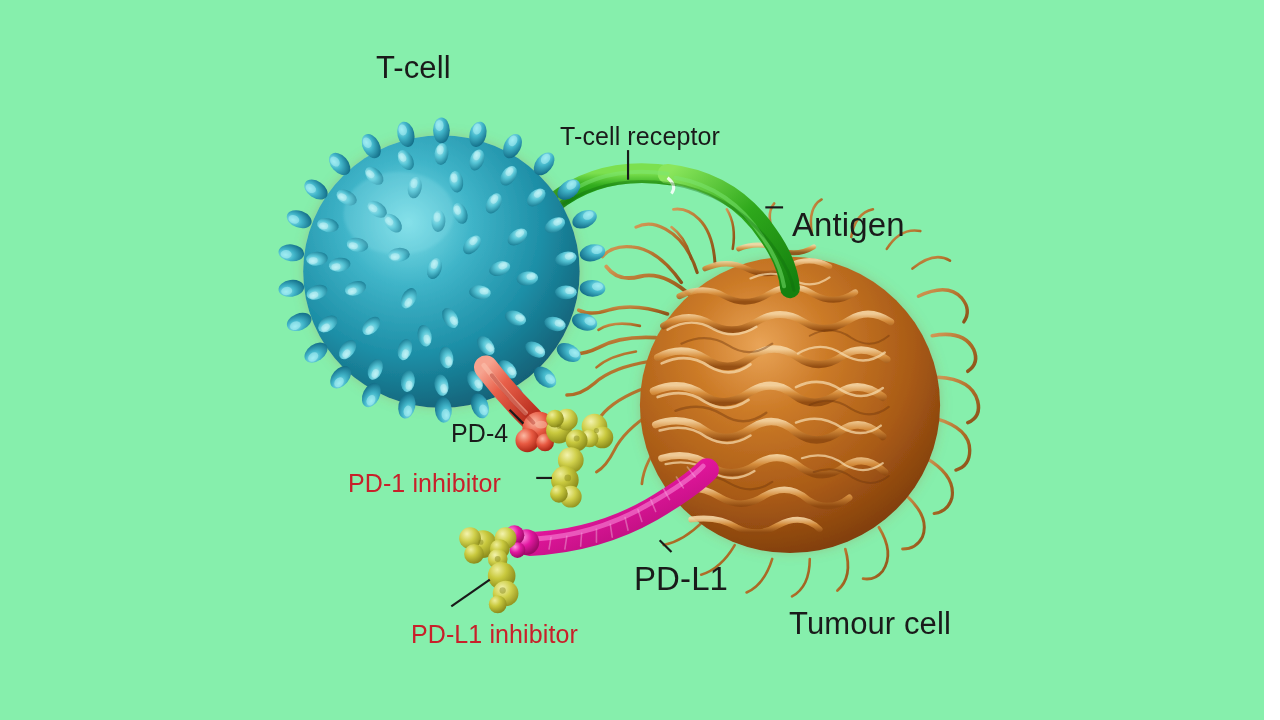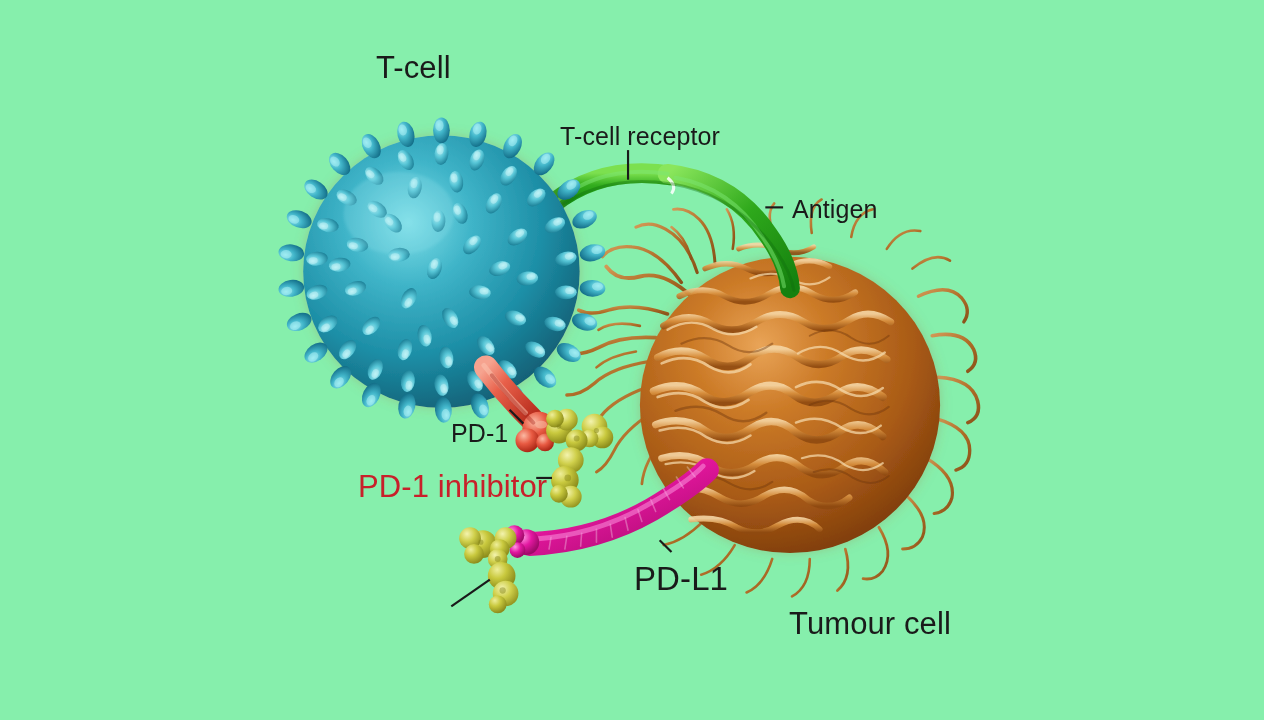"Antigen" #lbl-antigen { font-size: 25px -> 33px; top: 197px -> 208px }
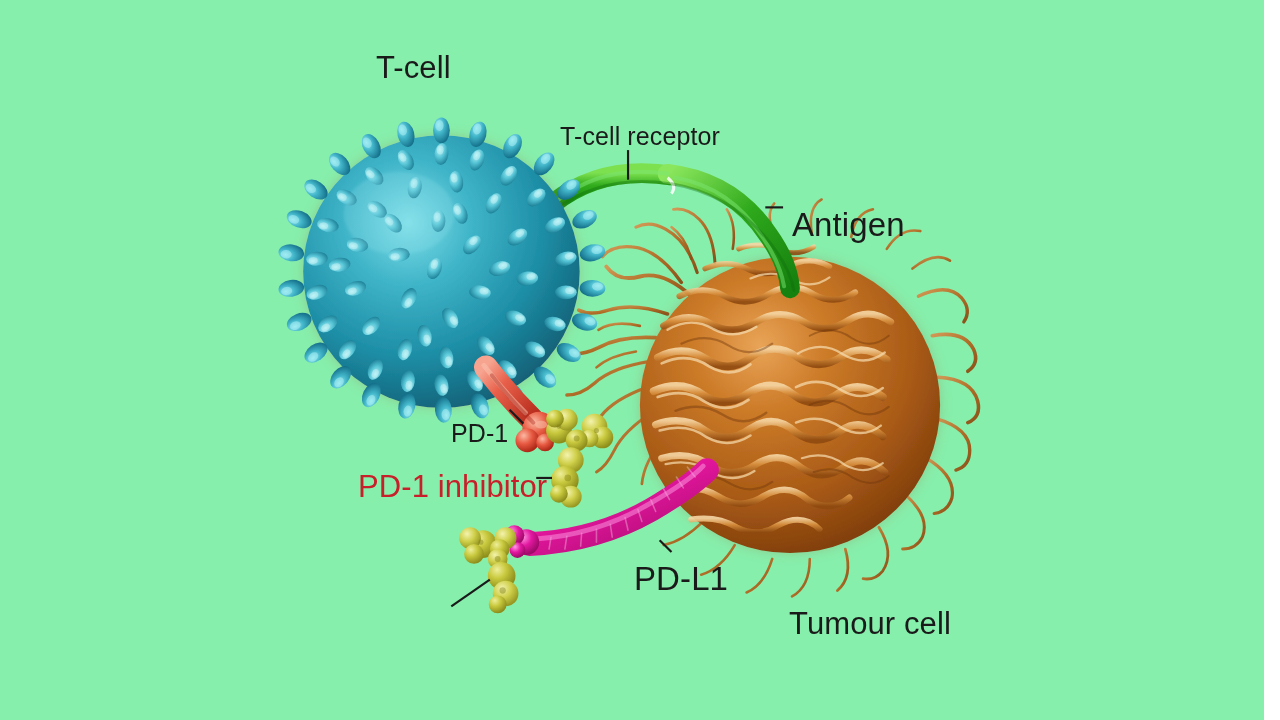"PD-1" div.lbl { text: PD-1 -> PD-4 }
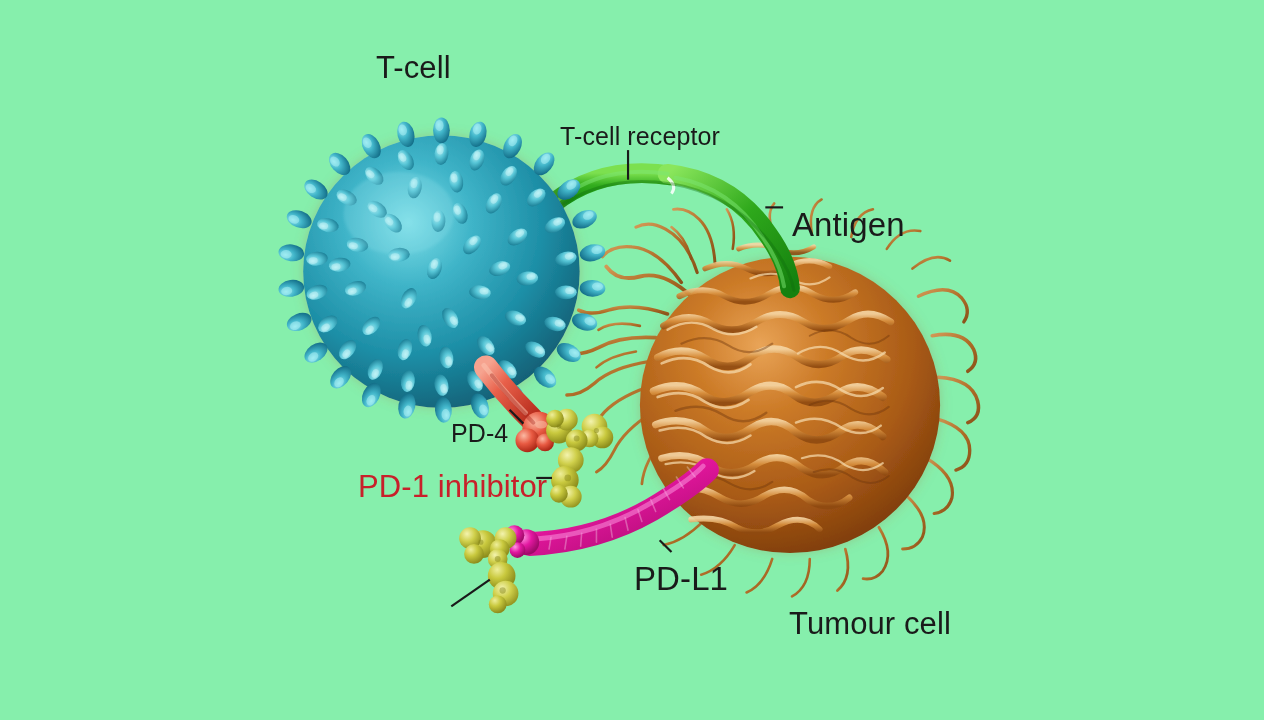"PD-1 inhibitor" #lbl-pd1-inh { font-size: 31px -> 25px; left: 358px -> 348px }
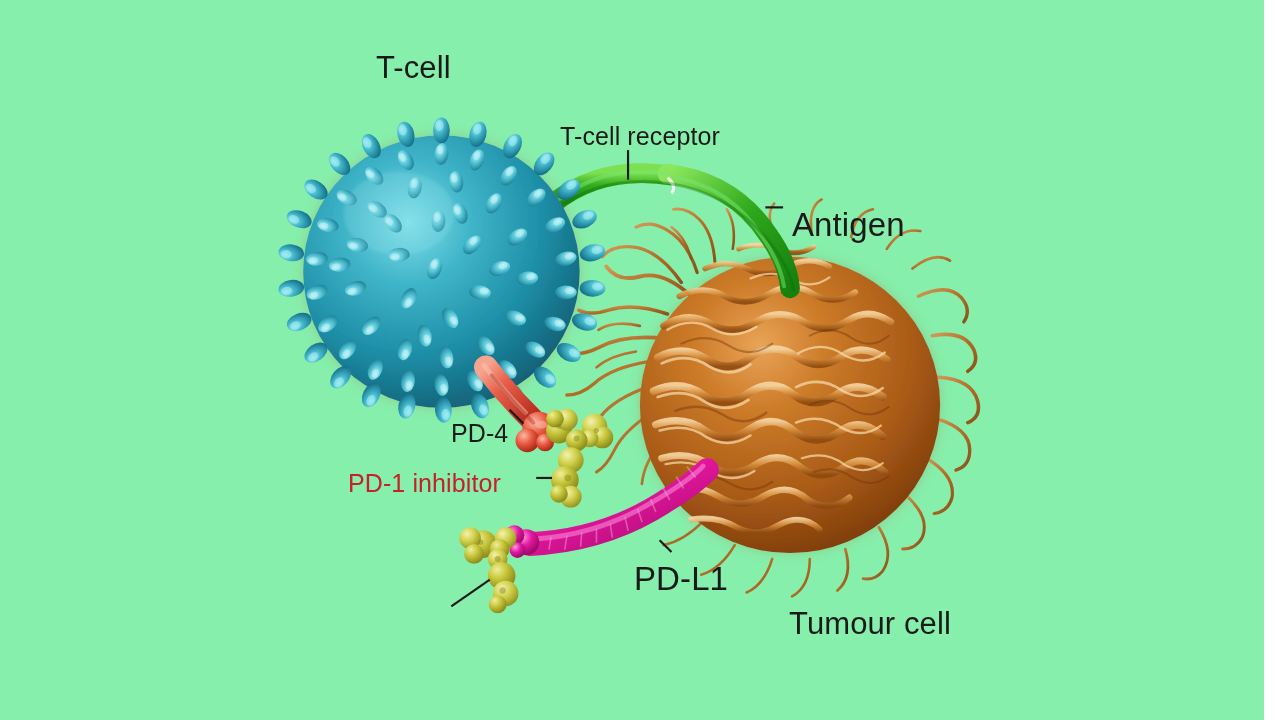"PD-L1 inhibitor" div.lbl { html: none -> <div>PD-L1 inhibitor</div> }
